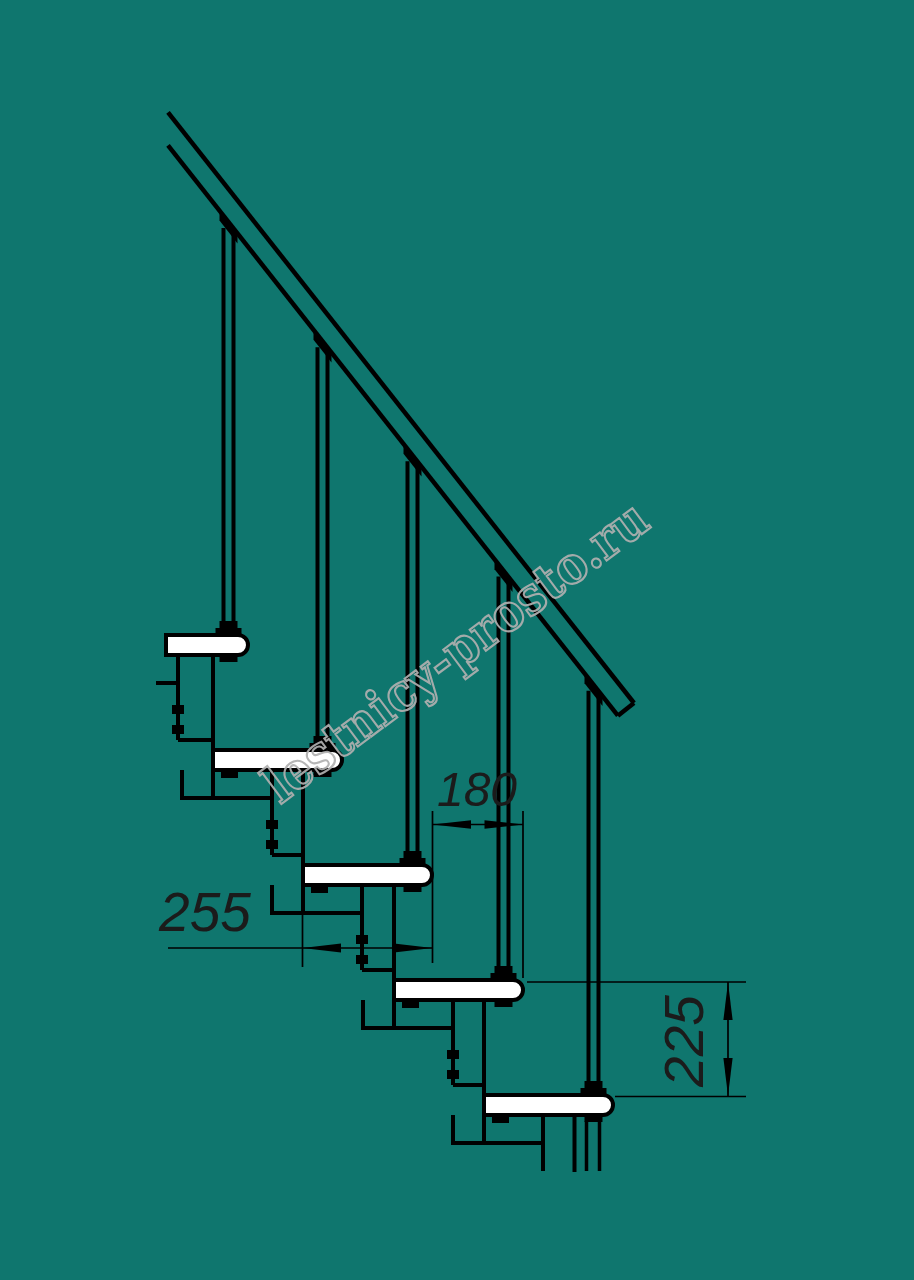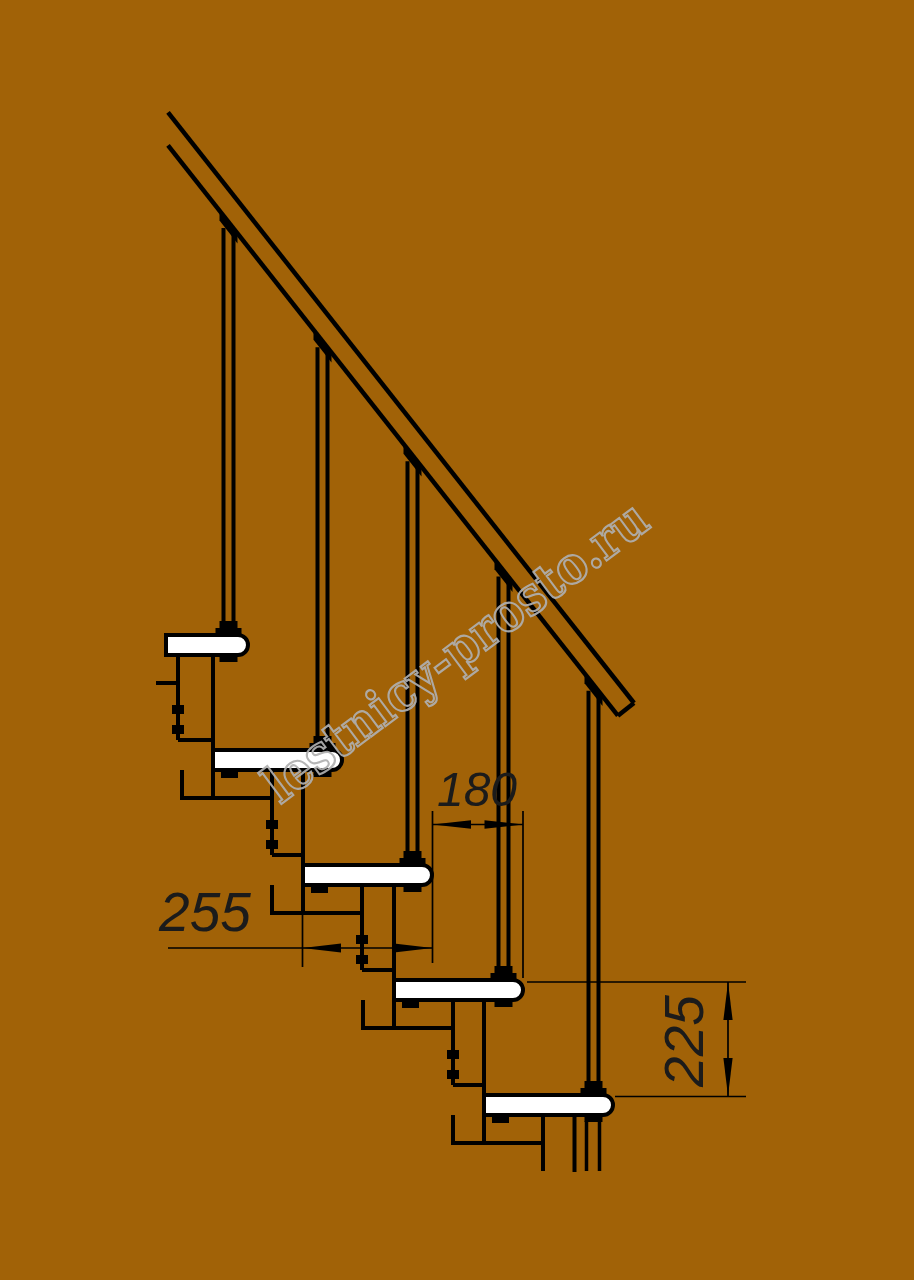"180" .page { background: #a16207 -> #0f766e }
